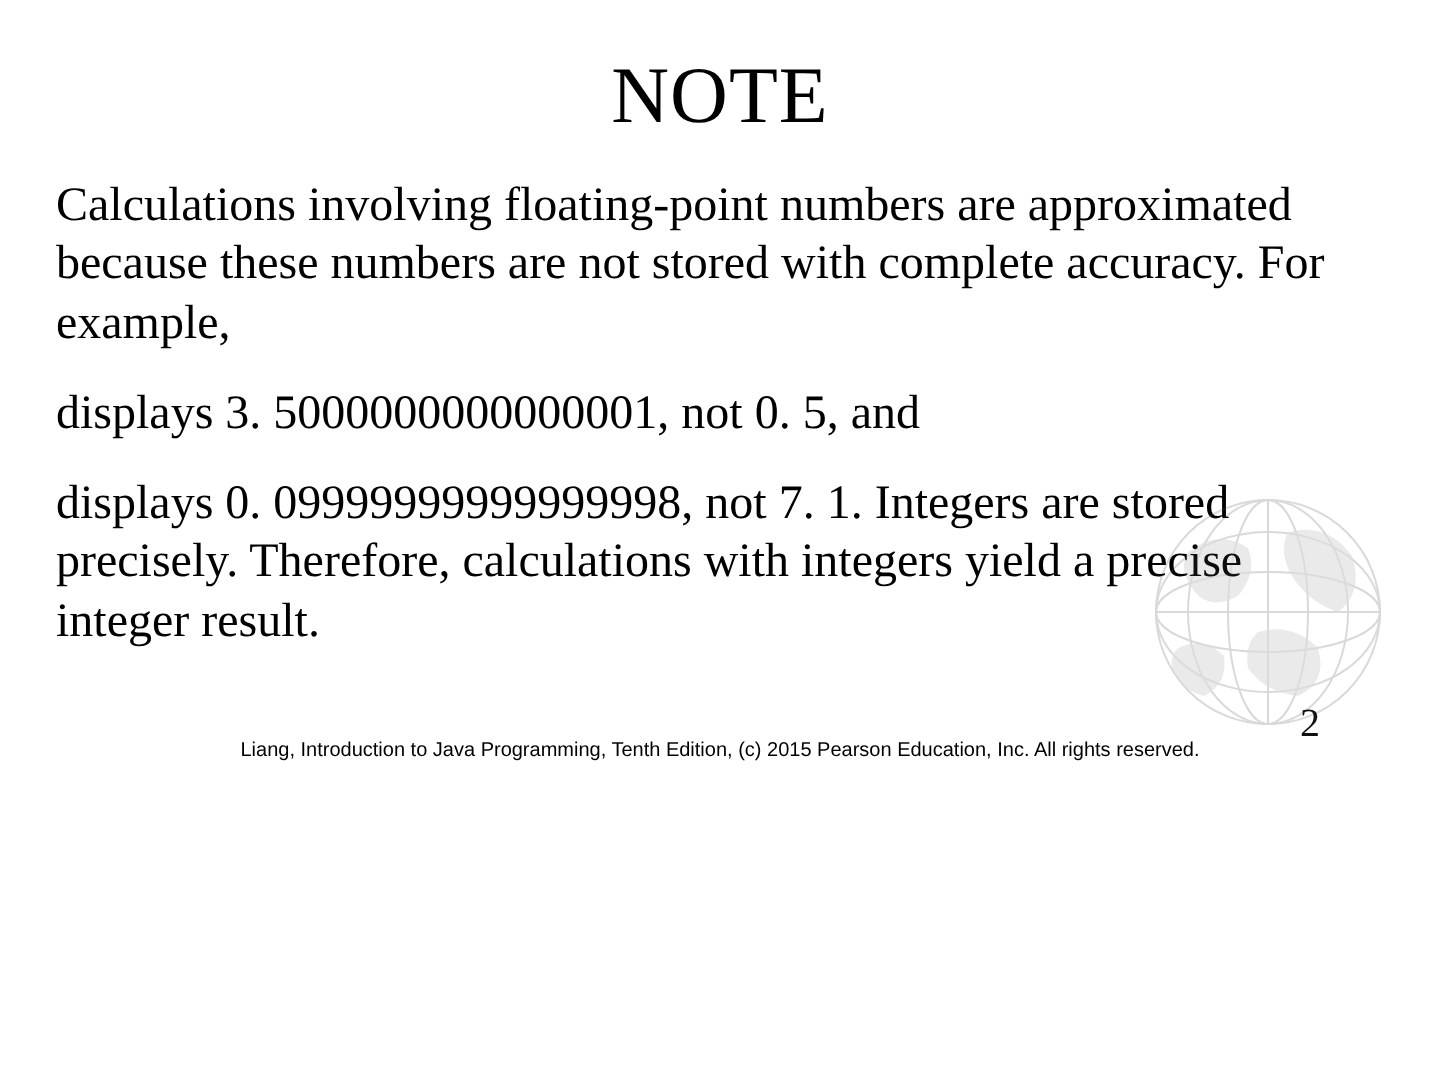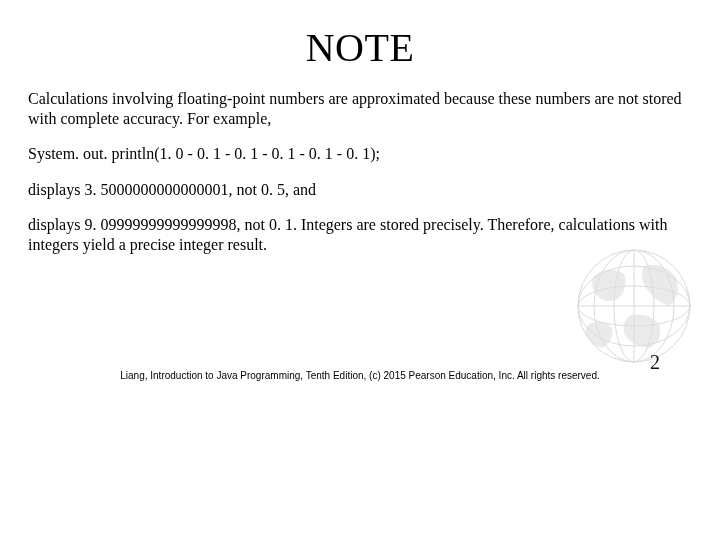"Calculations involving floating-point" .body-text { font-size: 16px -> 24px }
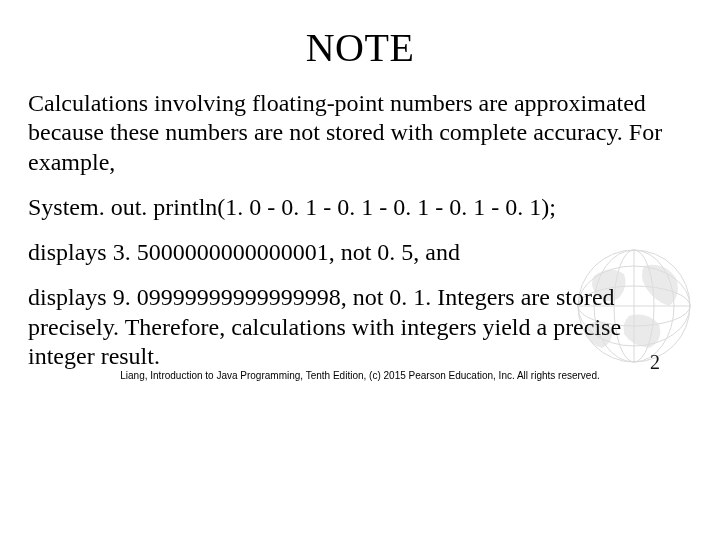"System. out. println(1. 0 -" p.body-text { html: <p>System. out. println(1. 0 - 0. 1 - 0. 1 - 0. 1 - 0. 1 - 0. 1);</p> -> none }
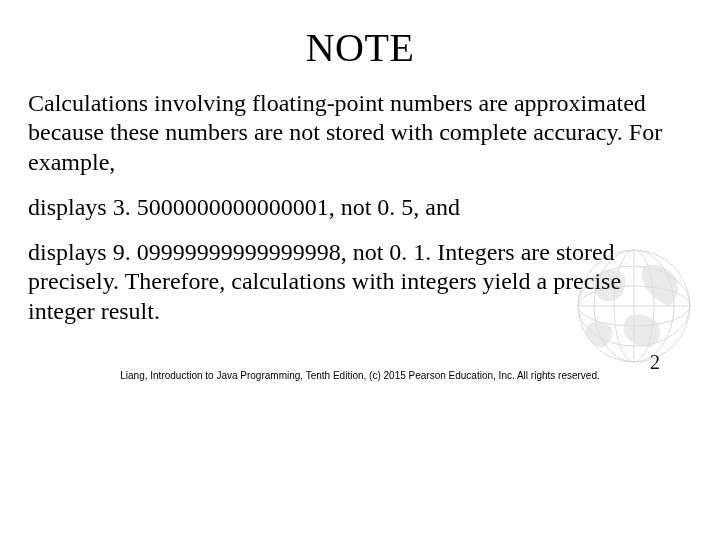"displays 9. 09999999999999998, not 0." p.body-text { text: 9. 09999999999999998, not 0 -> 0. 09999999999999998, not 7 }
